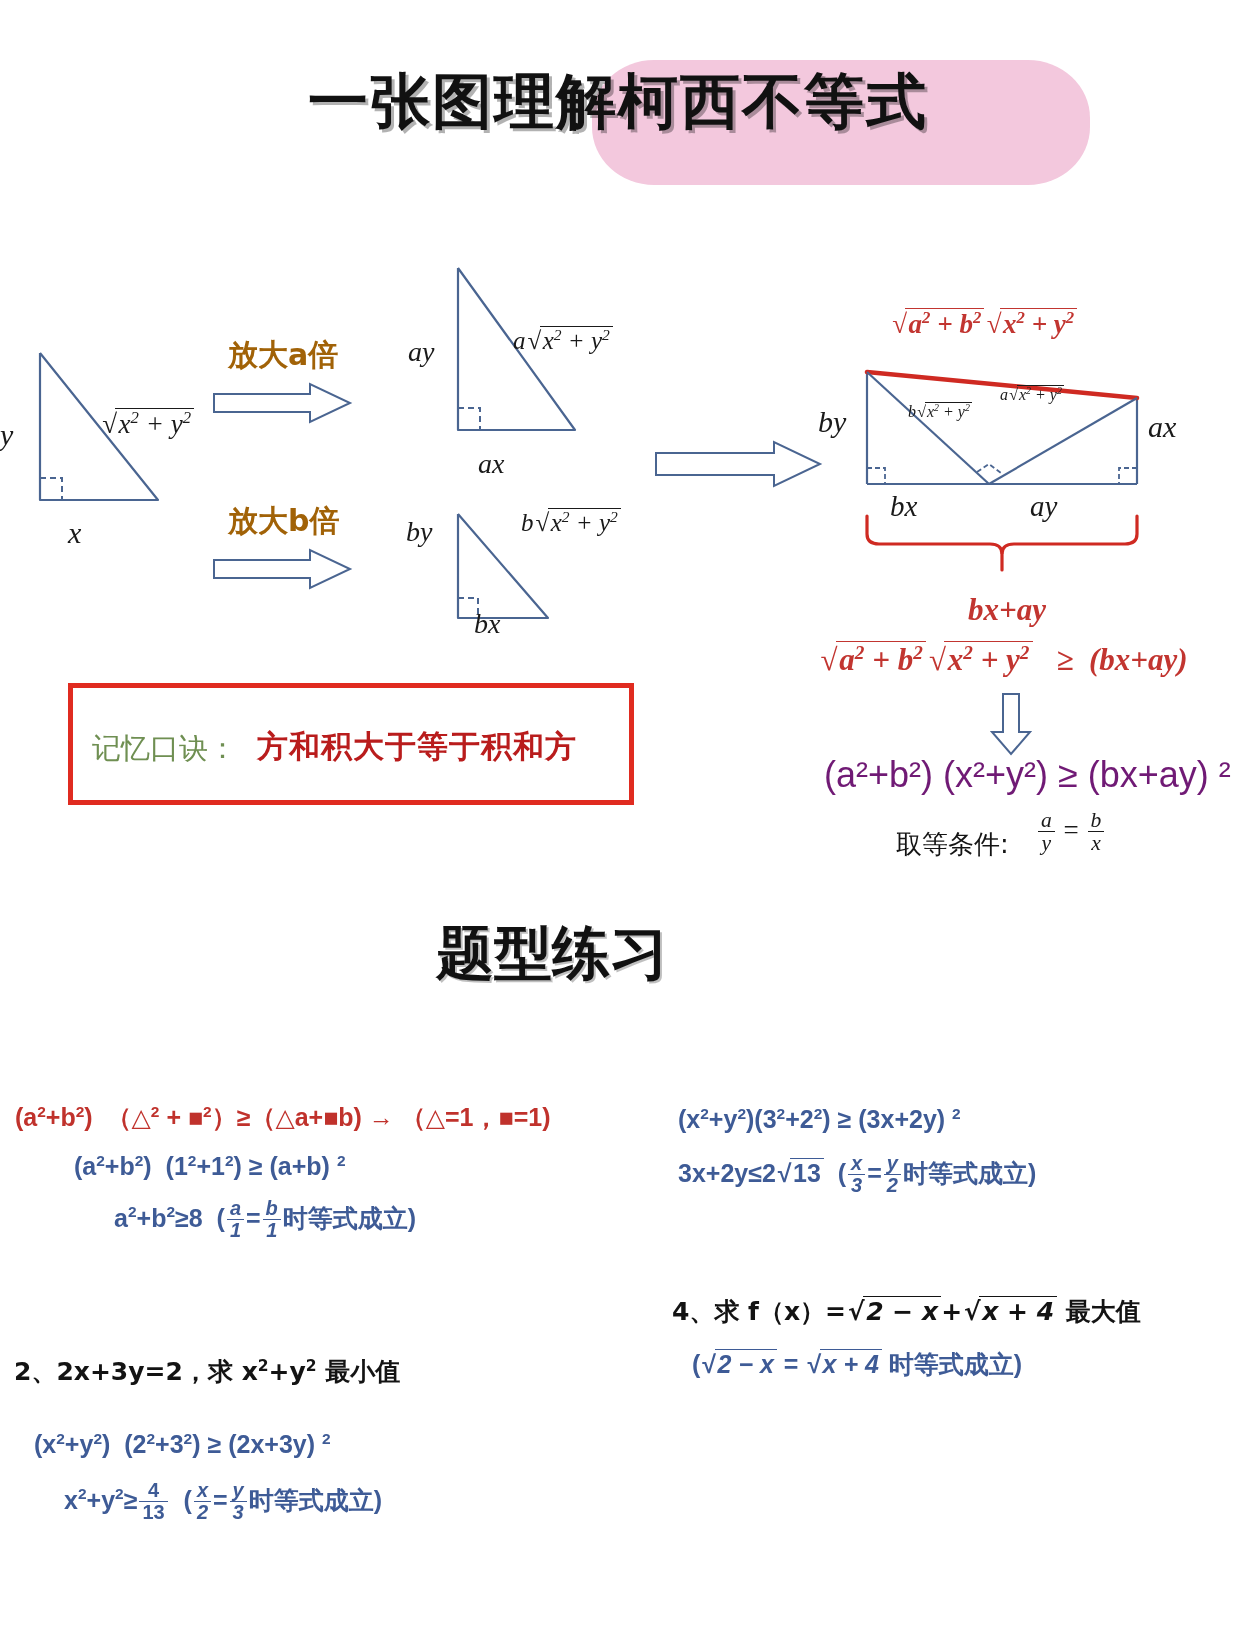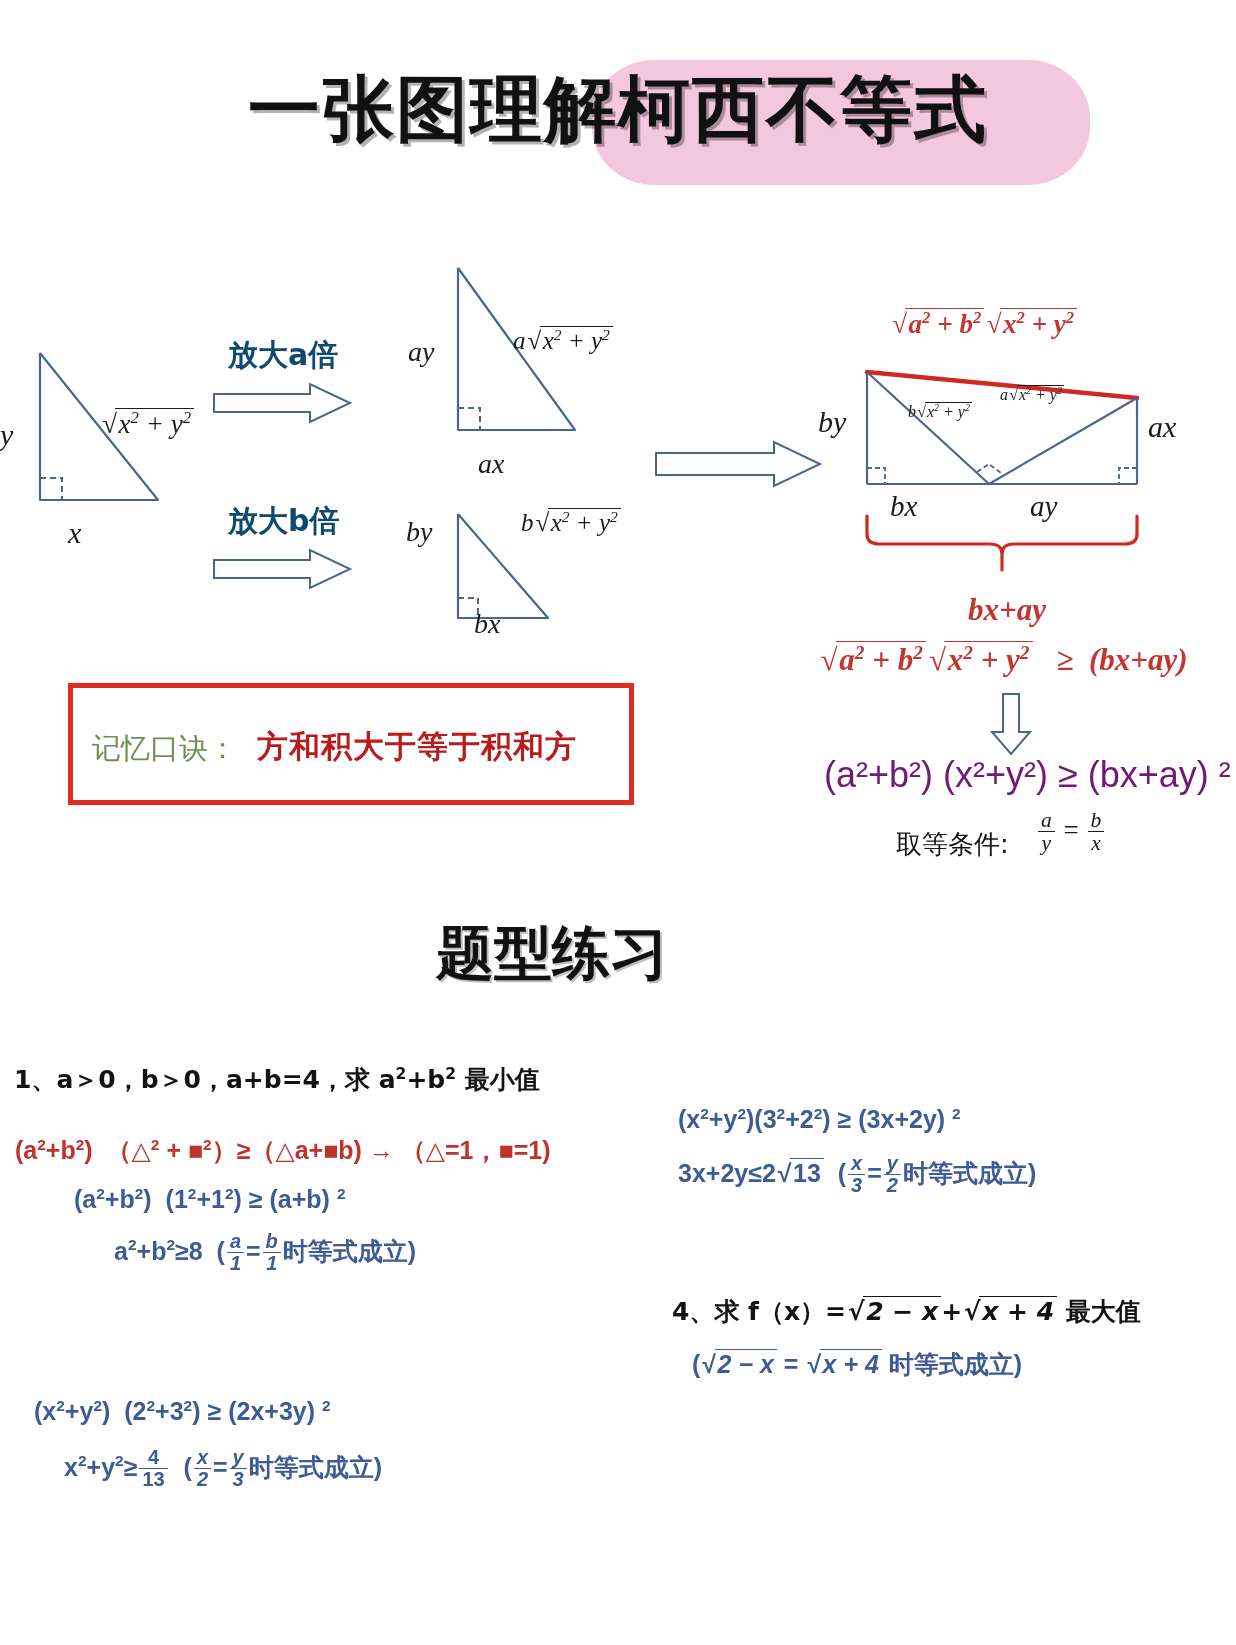"一张图理解柯西不等式" #page-title { font-size: 72px -> 60px }
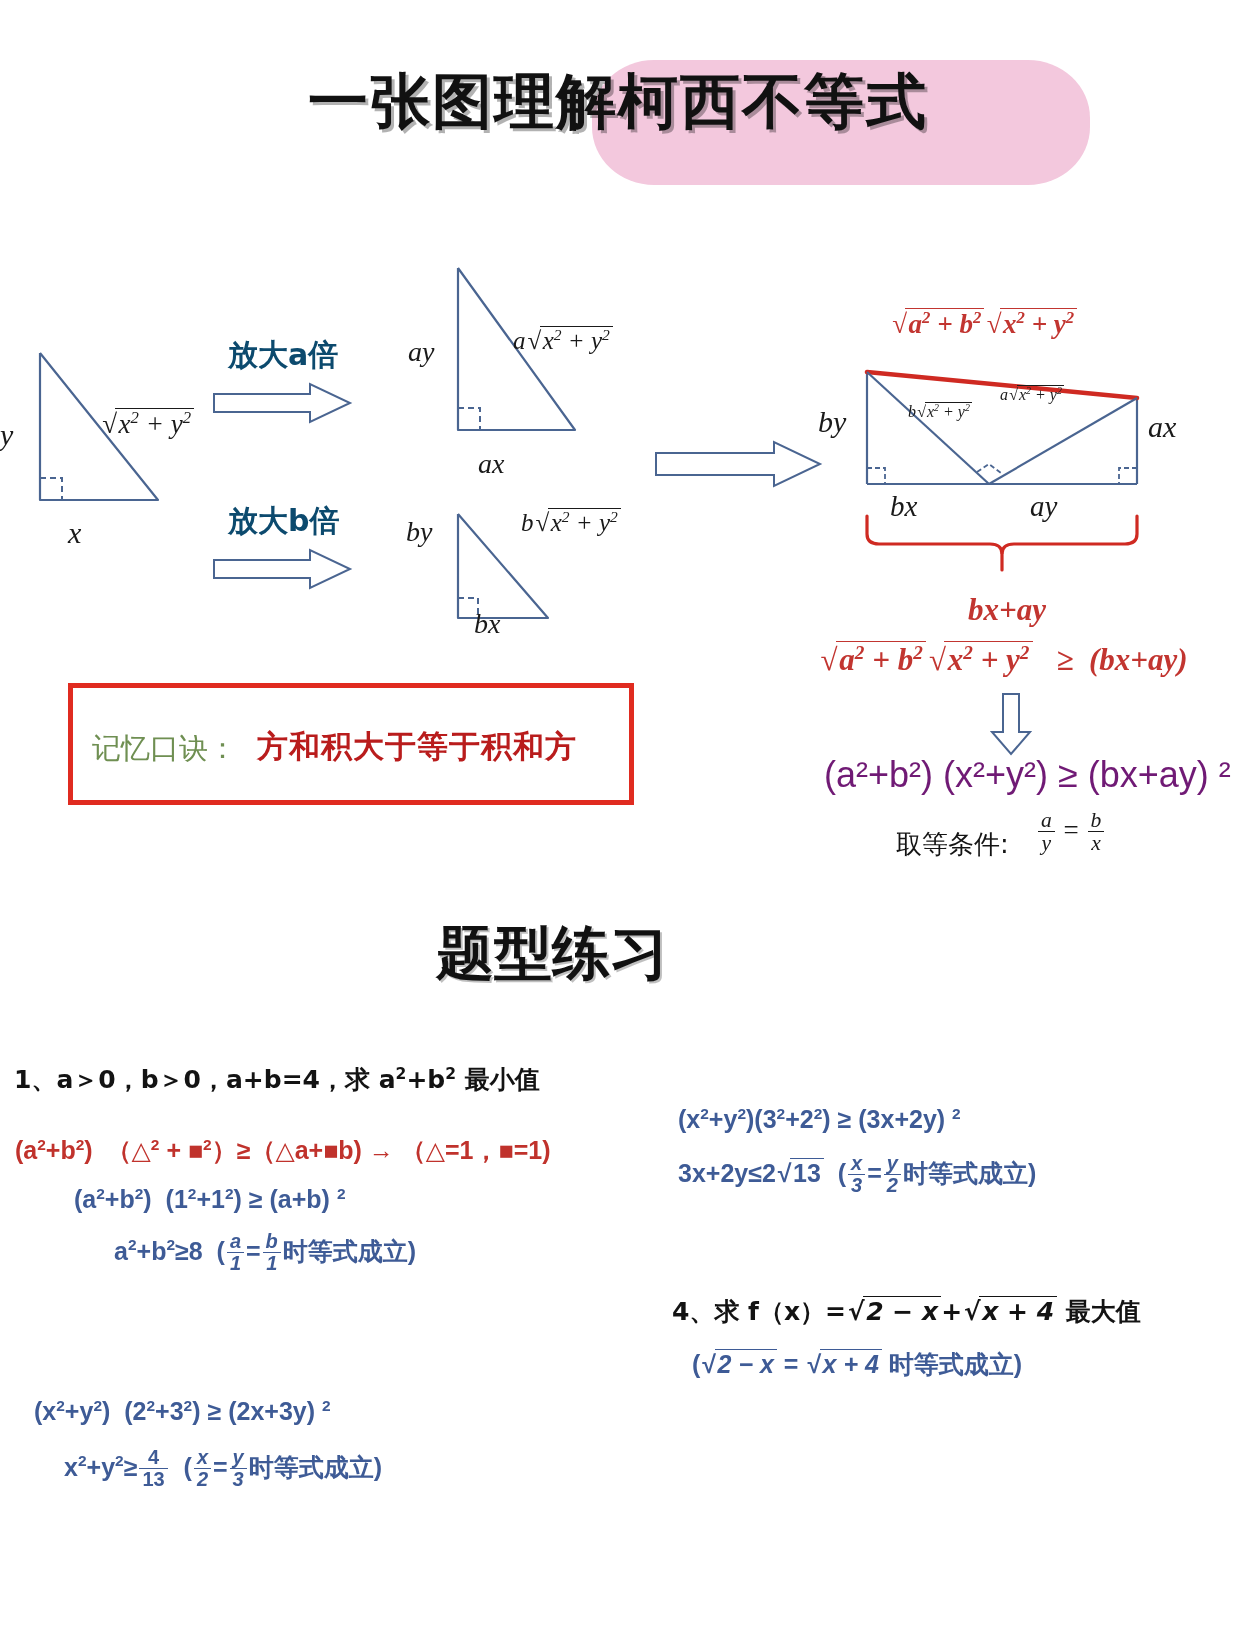"放大a倍" .greenlabel { color: #0c4a6e -> #a16207 }
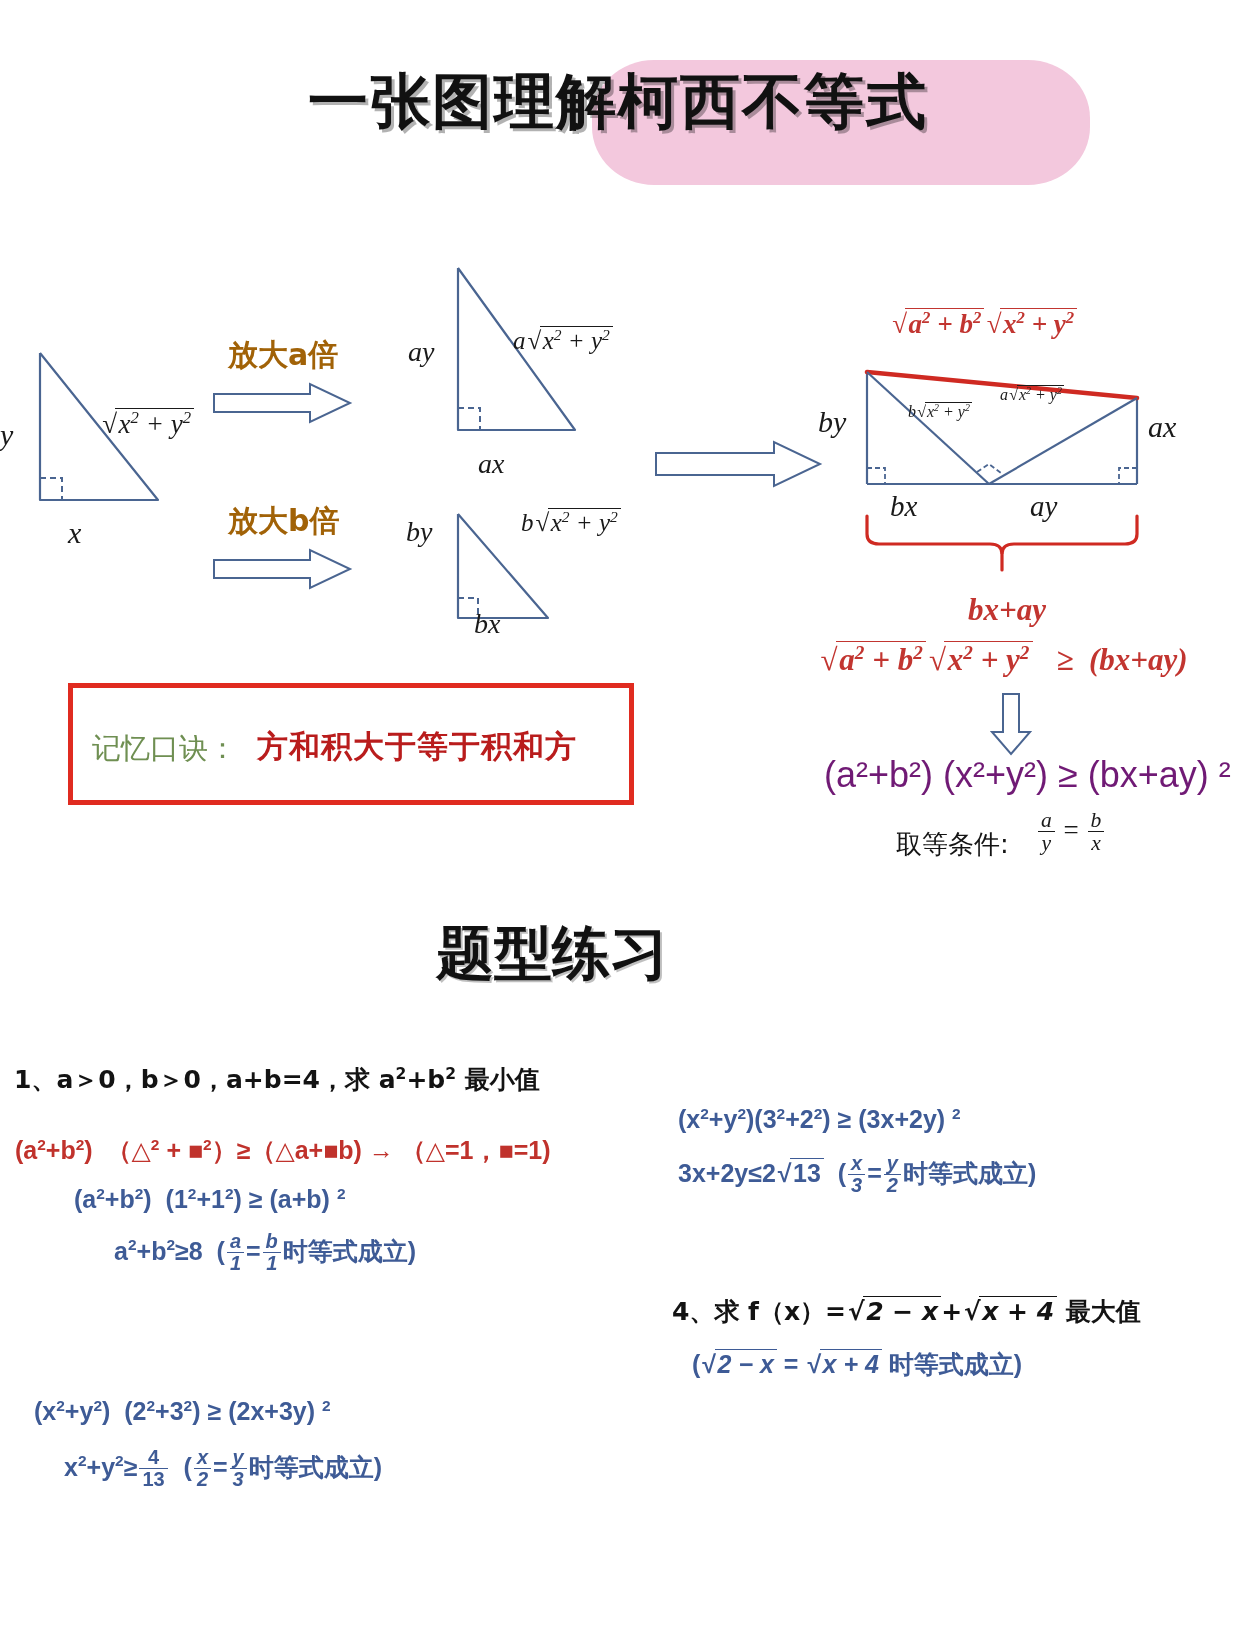"1、a＞0，b＞0，a+b=4，求 a2+b2 最小值" div.prob-title { html: <div> <span>1、</span><span>a＞0，b＞0，a+b=4，<b>求</b> a<sup>2</sup>+b<sup>2</sup> <b>最小值</b></span> </div> -> none }
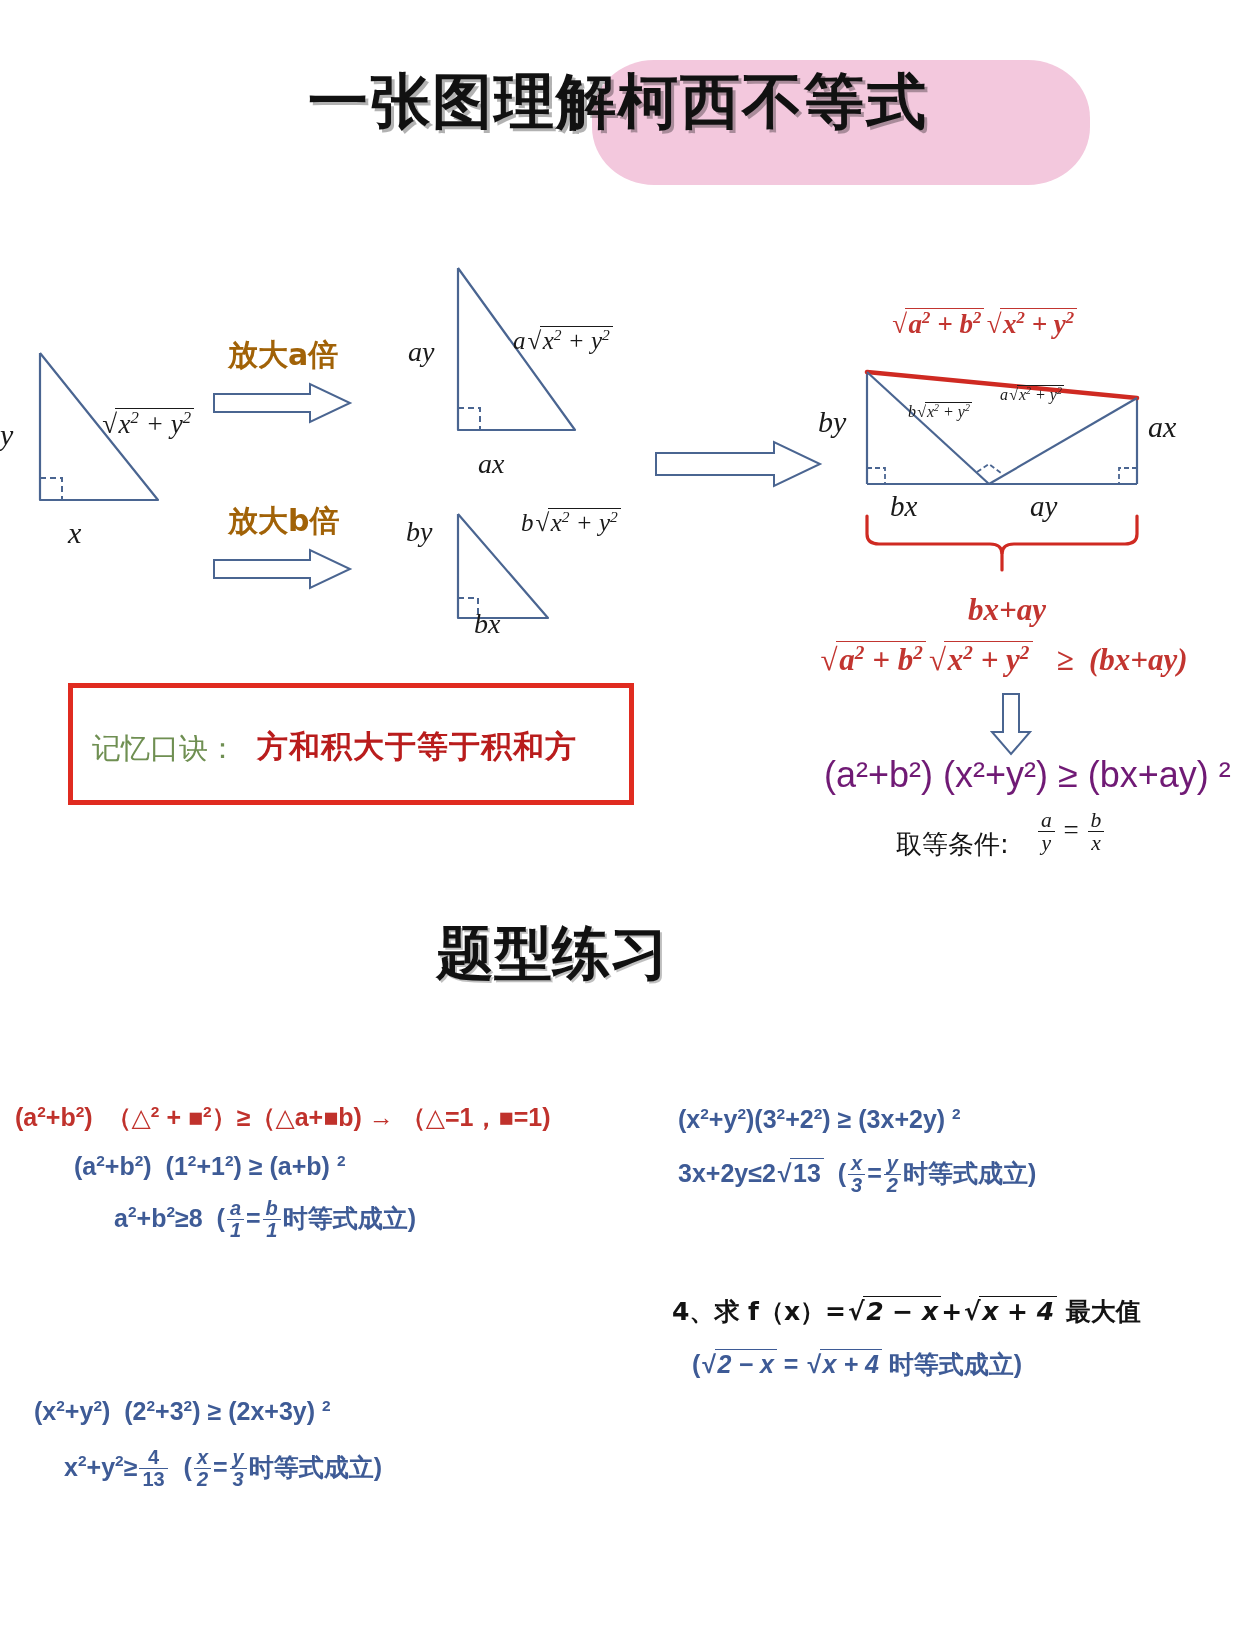"2、2x+3y=2，求 x2+y2 最小值" div.prob-title { html: none -> <div> <span>2、</span><span>2x+3y=2，<b>求</b> x<sup>2</sup>+y<sup>2</sup> <b>最小值</b></span> </div> }
